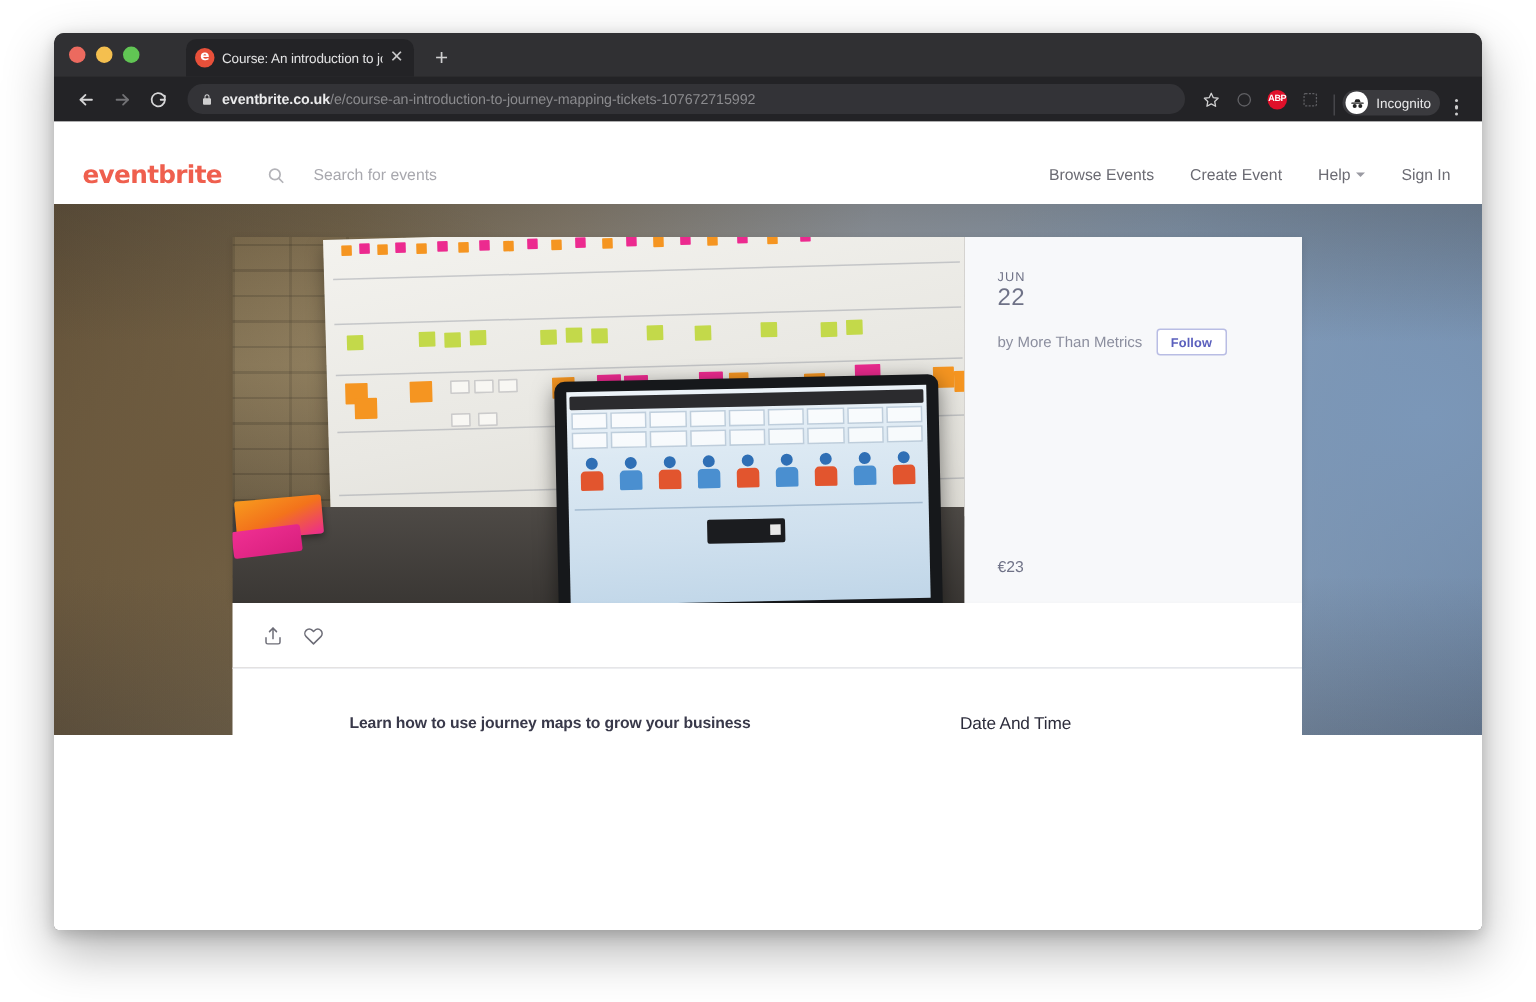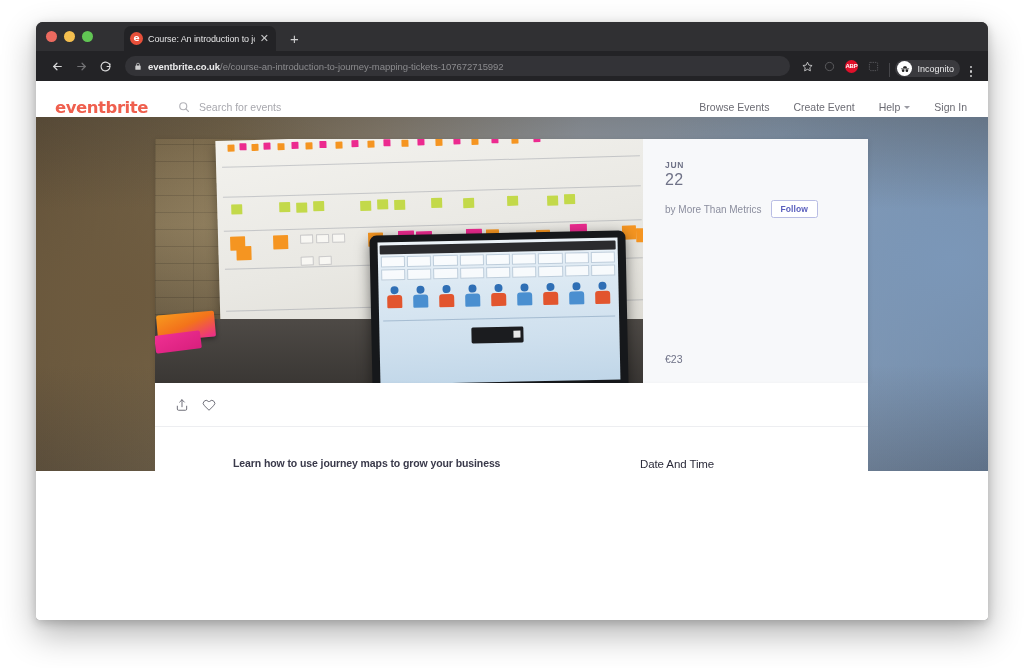"eventbrite" .eb-header { height: 36px -> 55px }
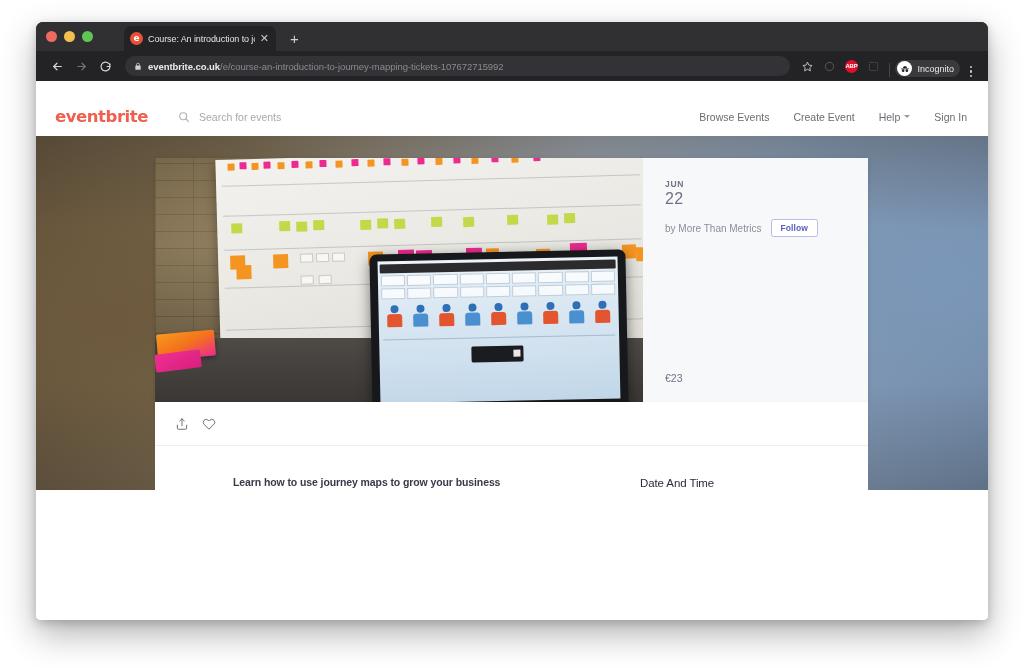"Search for events" .eb-search { gap: 9px -> 19px }
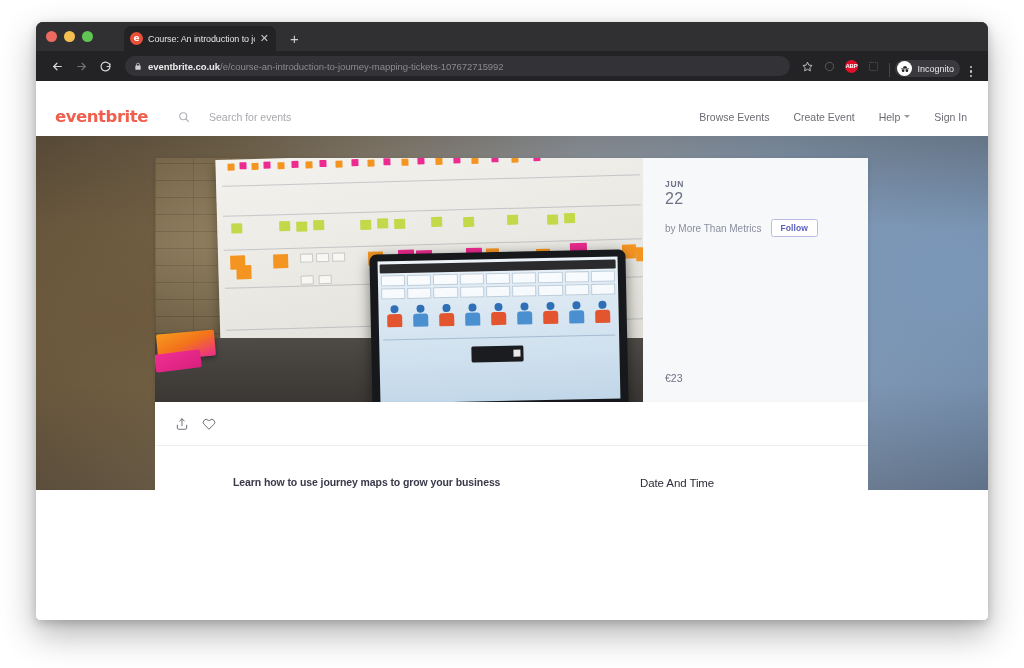"JUN" .ev-month { font-weight: bold -> normal }
